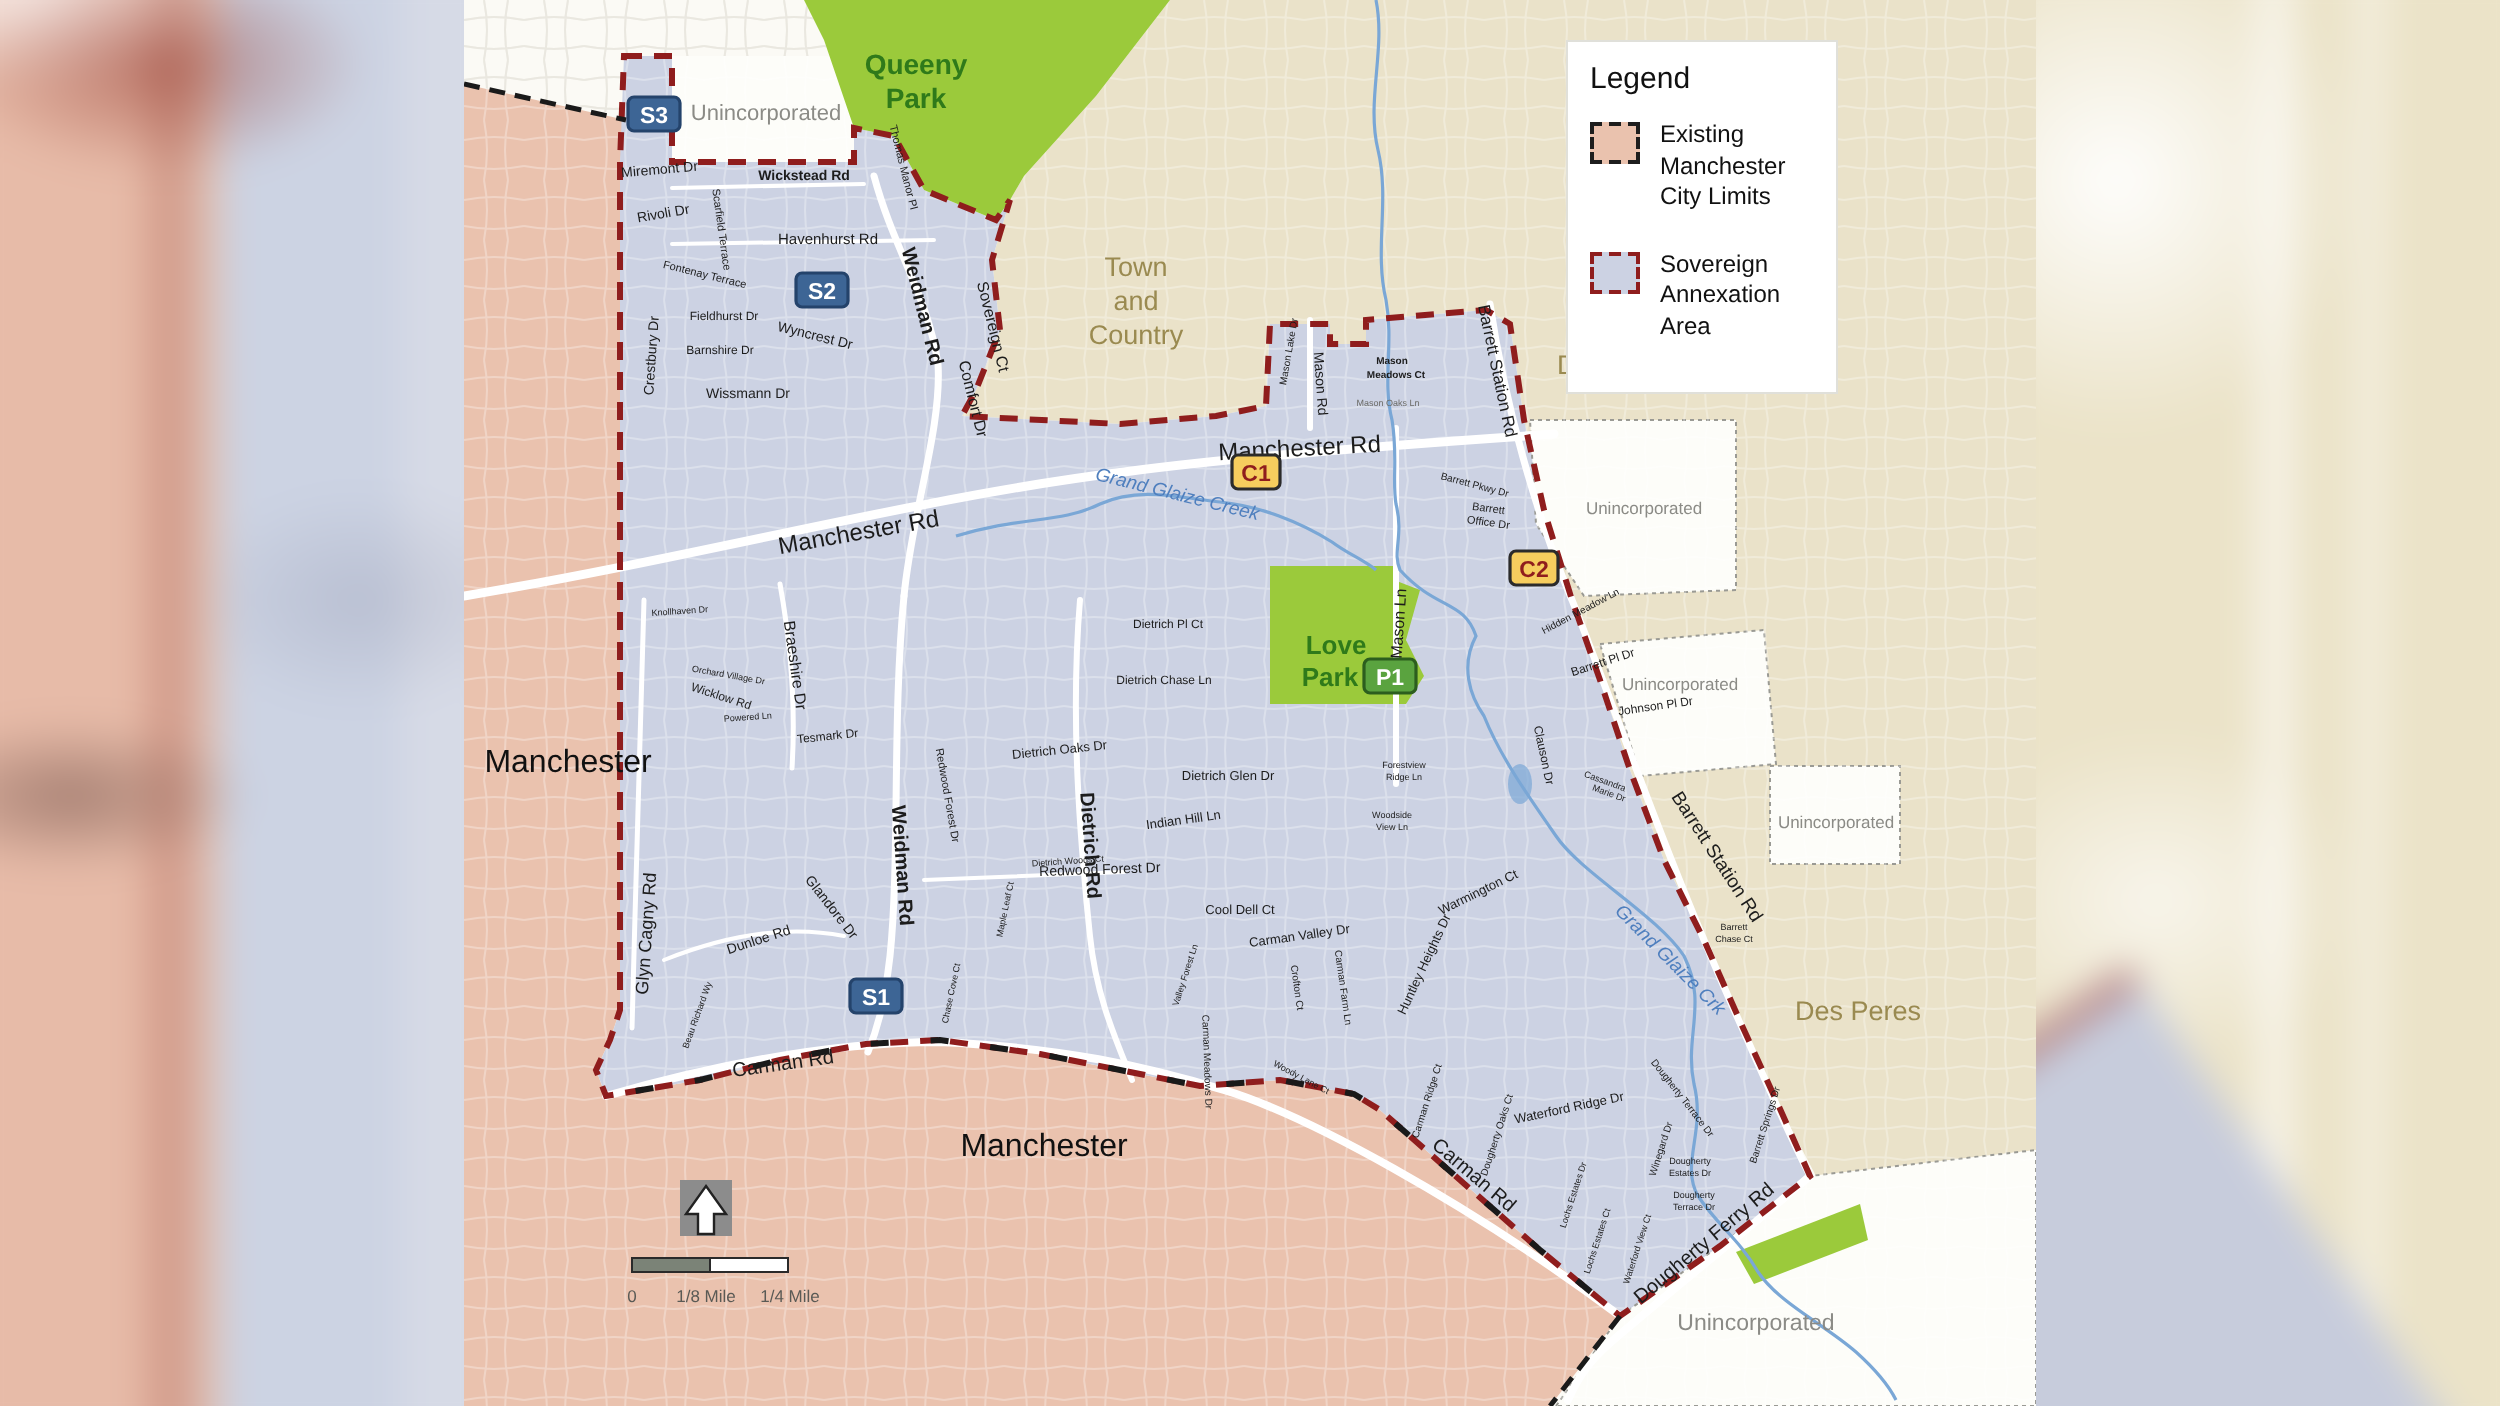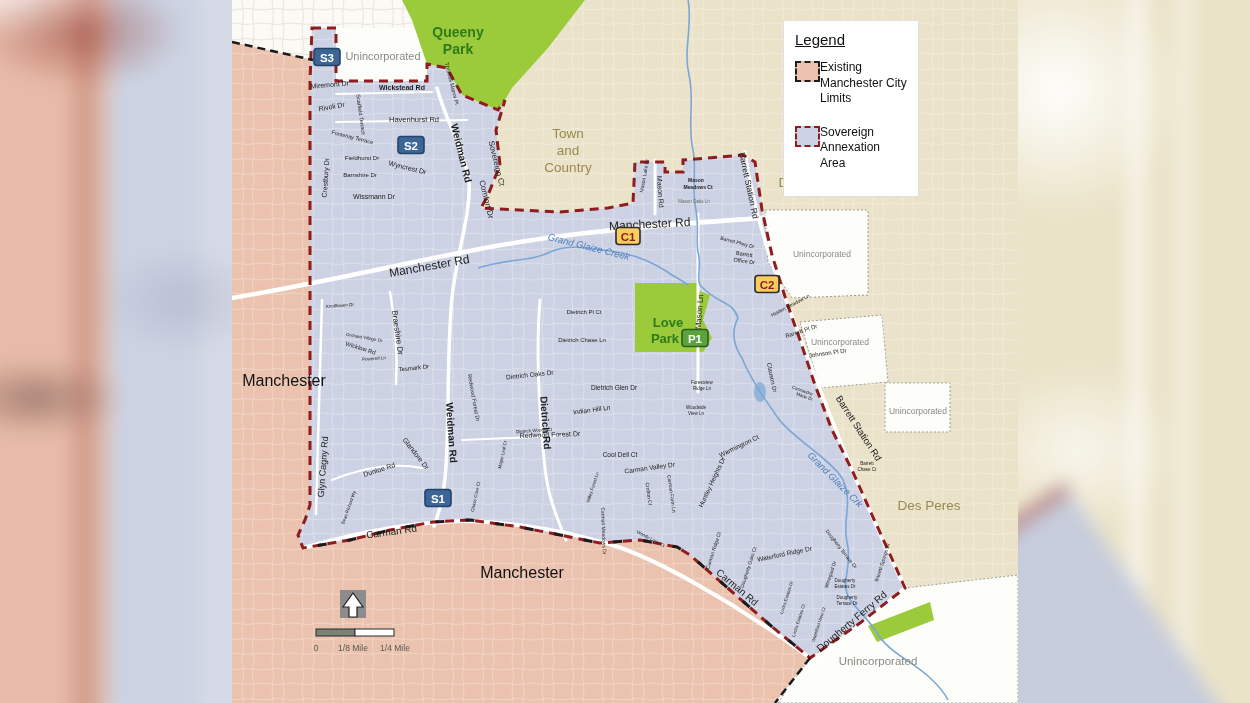"Legend" .legend-title { text-decoration: underline -> none }
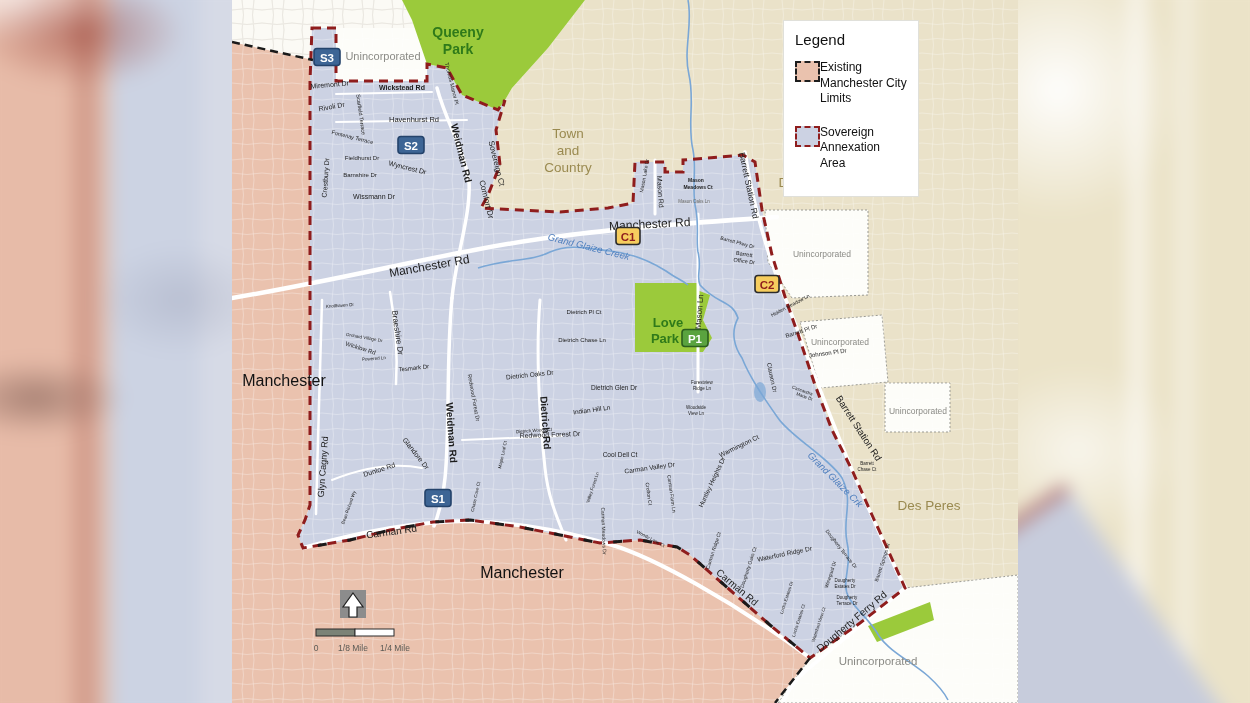"Existing Manchester City Limits" .legend-item { gap: 0 -> 10px }
